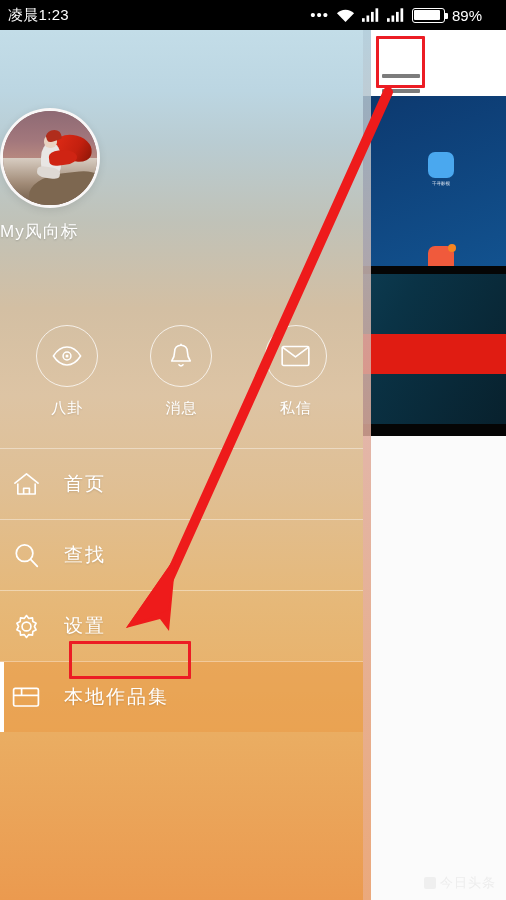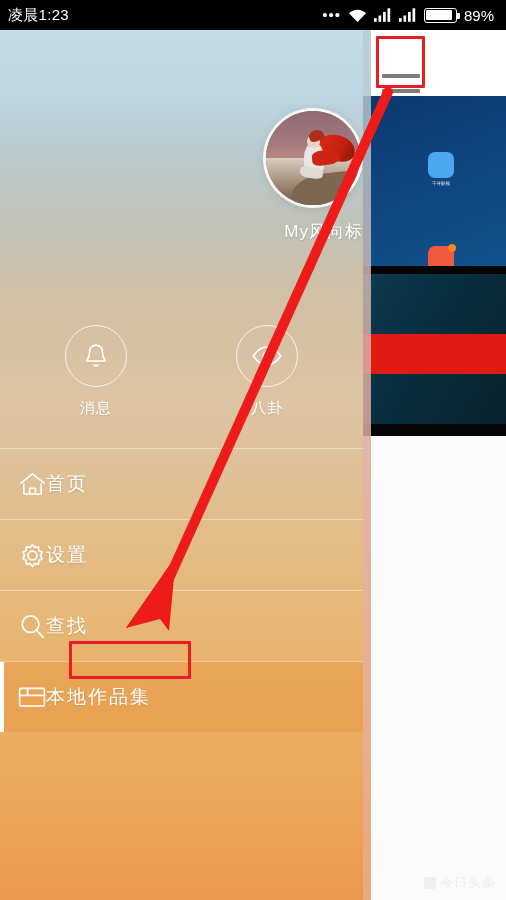"凌晨1:23" .statusbar { padding: 0 12px 0 8px -> 0 24px 0 8px }
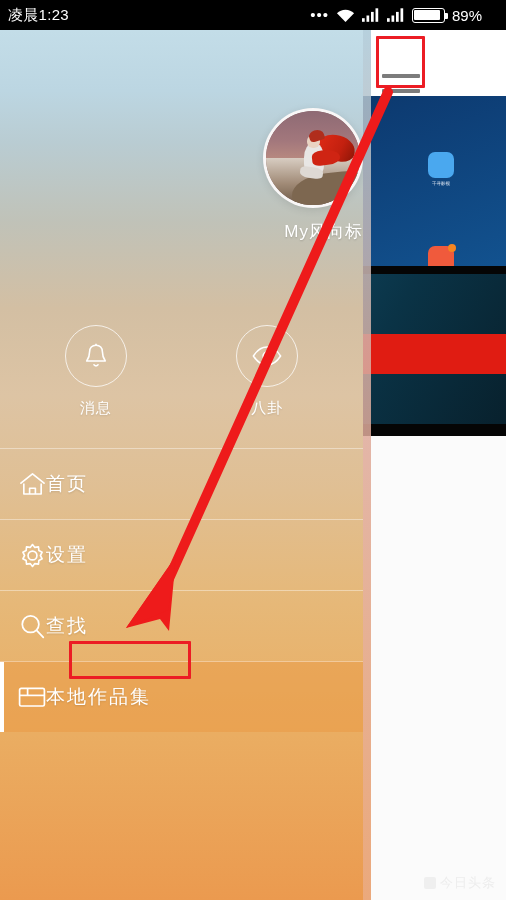"My风向标" .avatar-wrap { align-items: flex-end -> flex-start }
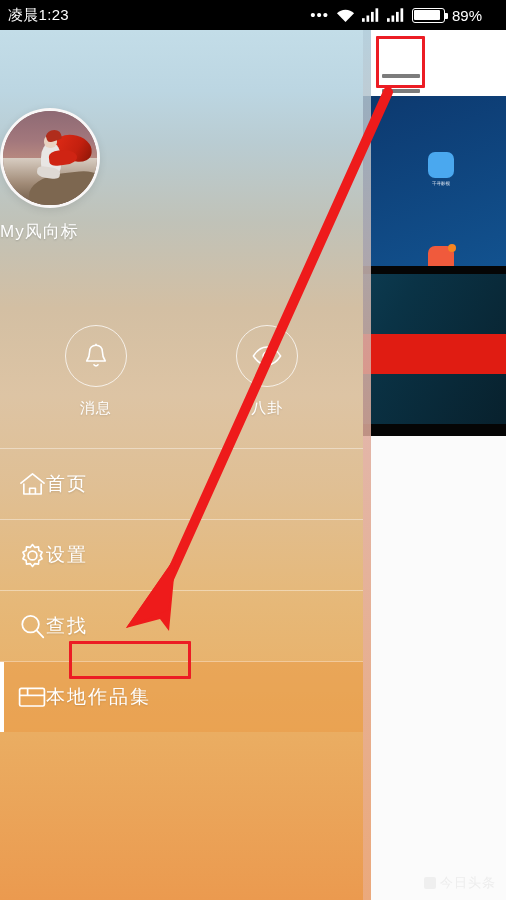"消息" div.quick { order: before "八卦" -> after "八卦" }
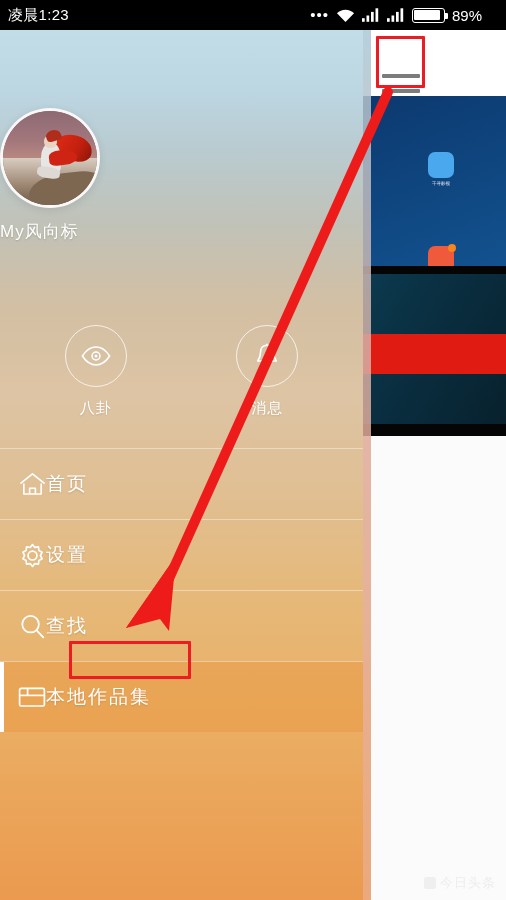"私信" div.quick { html: none -> <div> <div> <svg> <rect></rect> <path></path> </svg> </div> <div>私信</div> </div> }
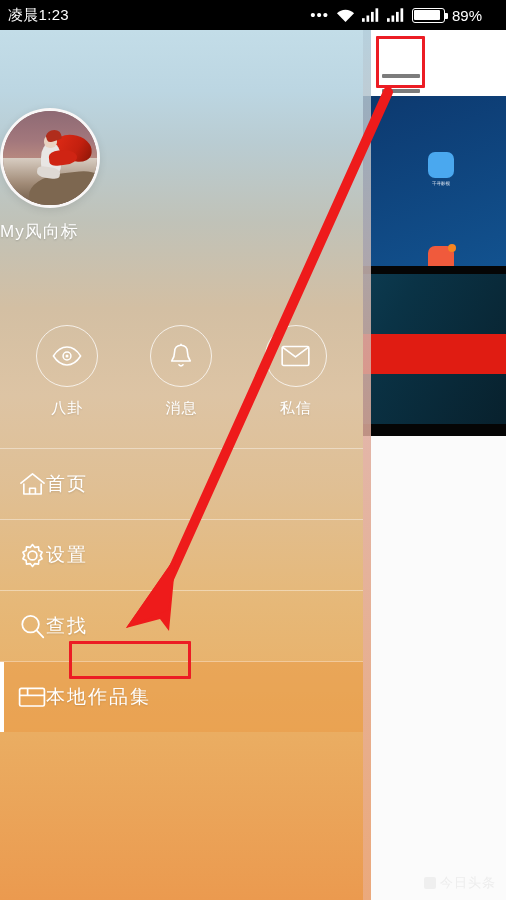"首页" .menu-item { gap: none -> 24px; padding-left: 18px -> 12px }
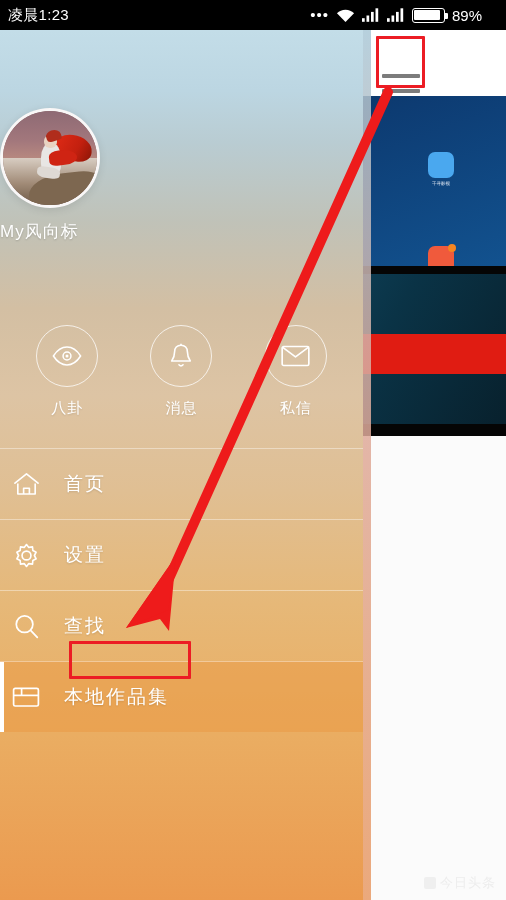"设置" div.menu-item { order: before "查找" -> after "查找" }
